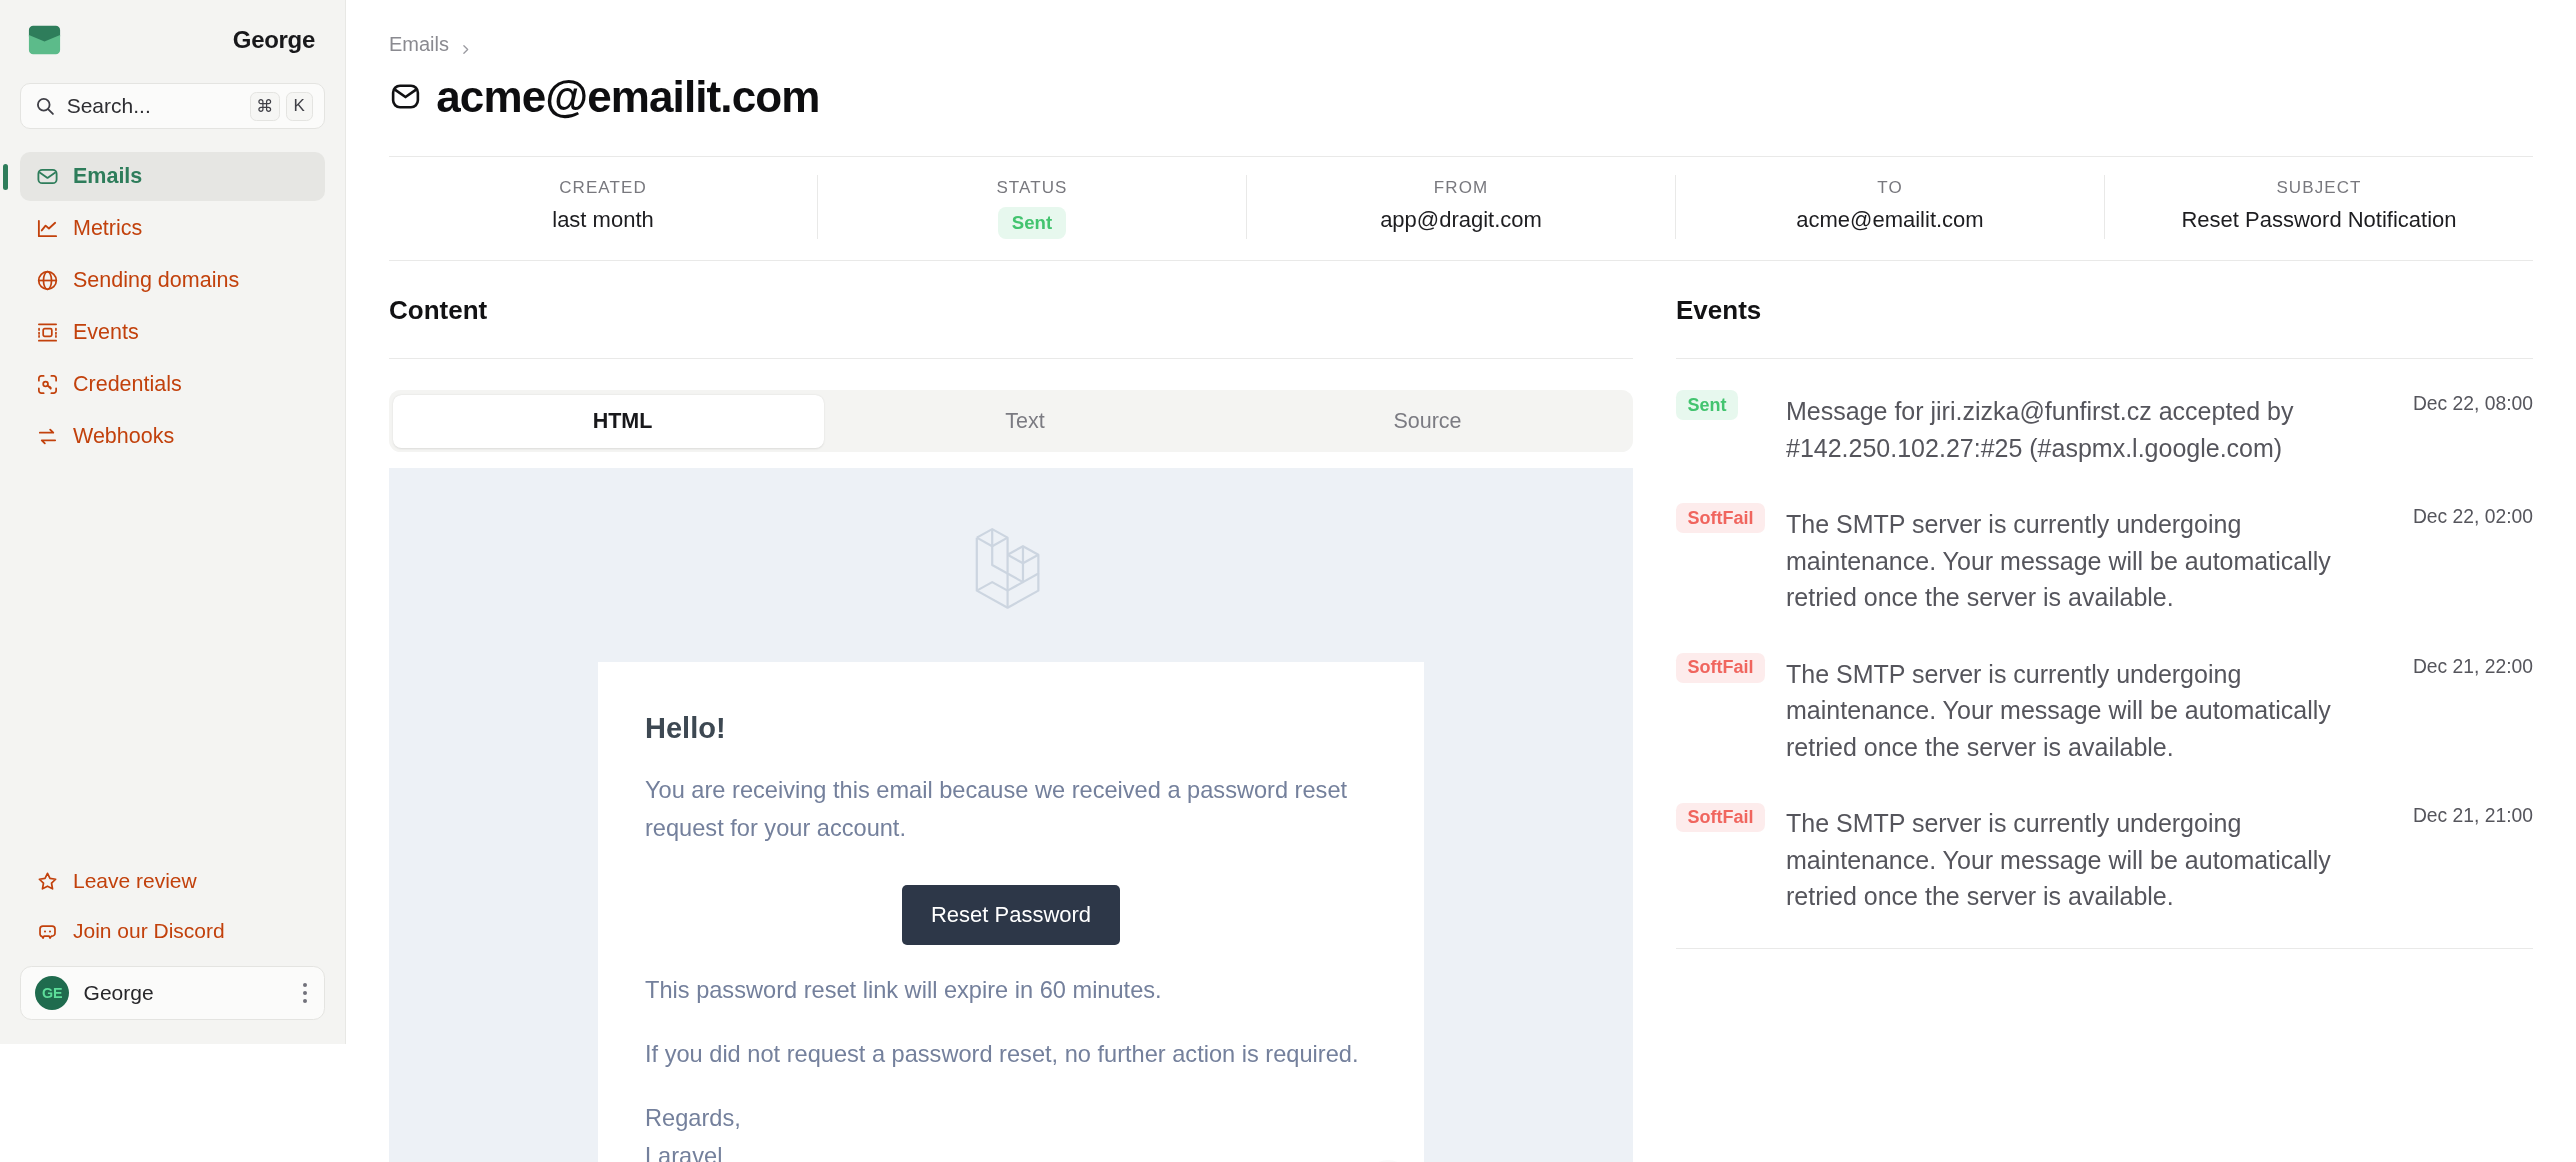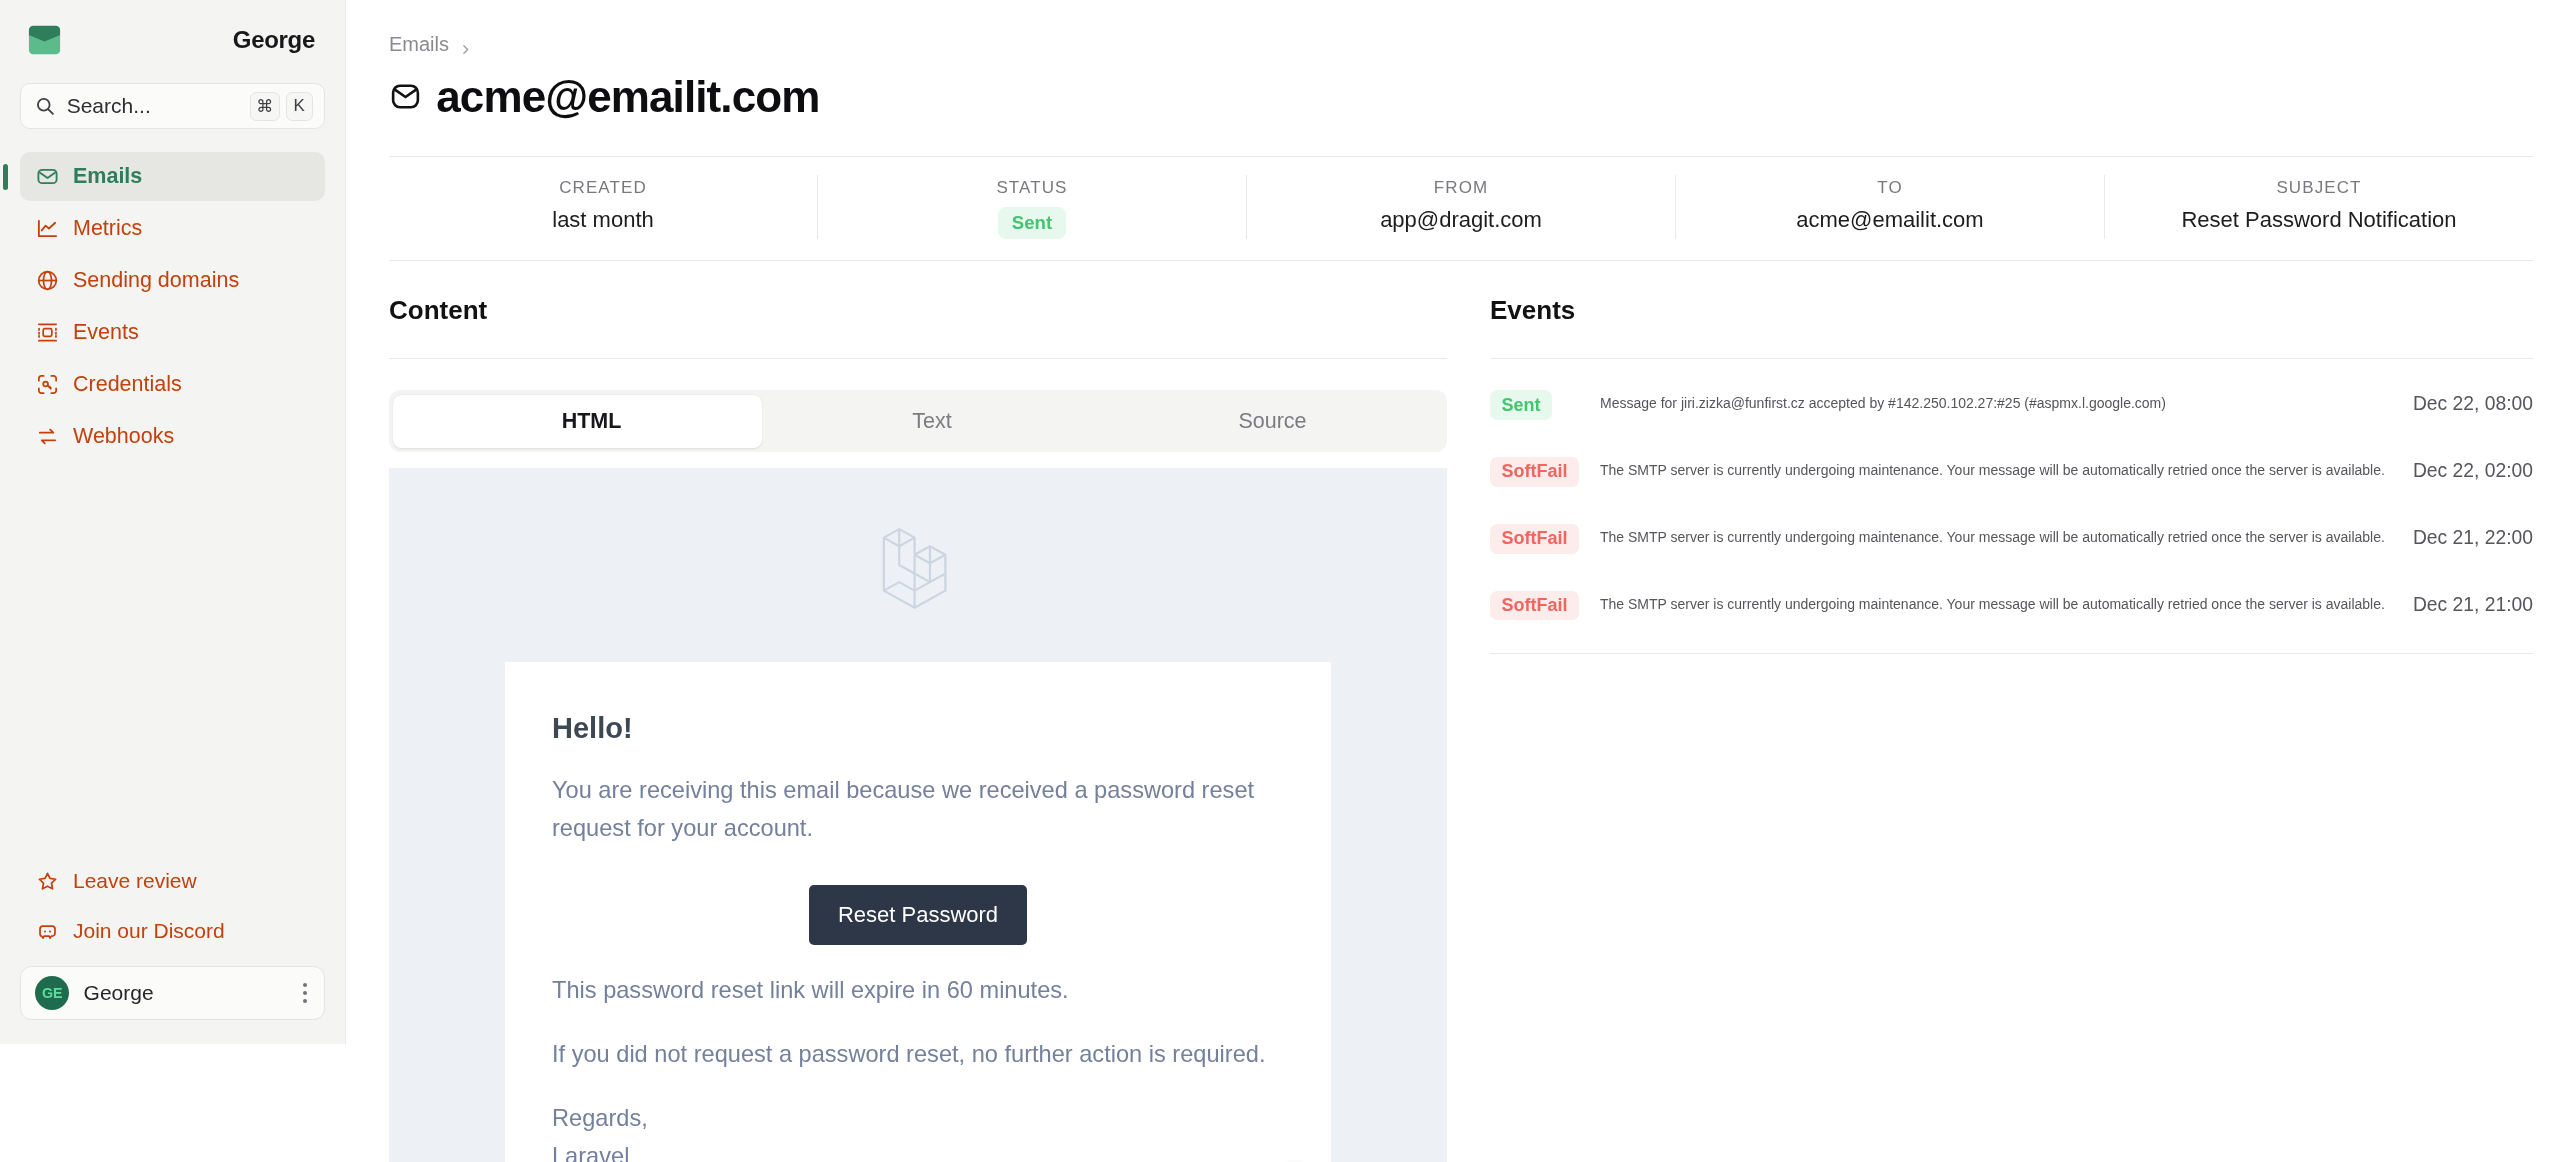"Content" .panel-left { width: 1058px -> 1244px }
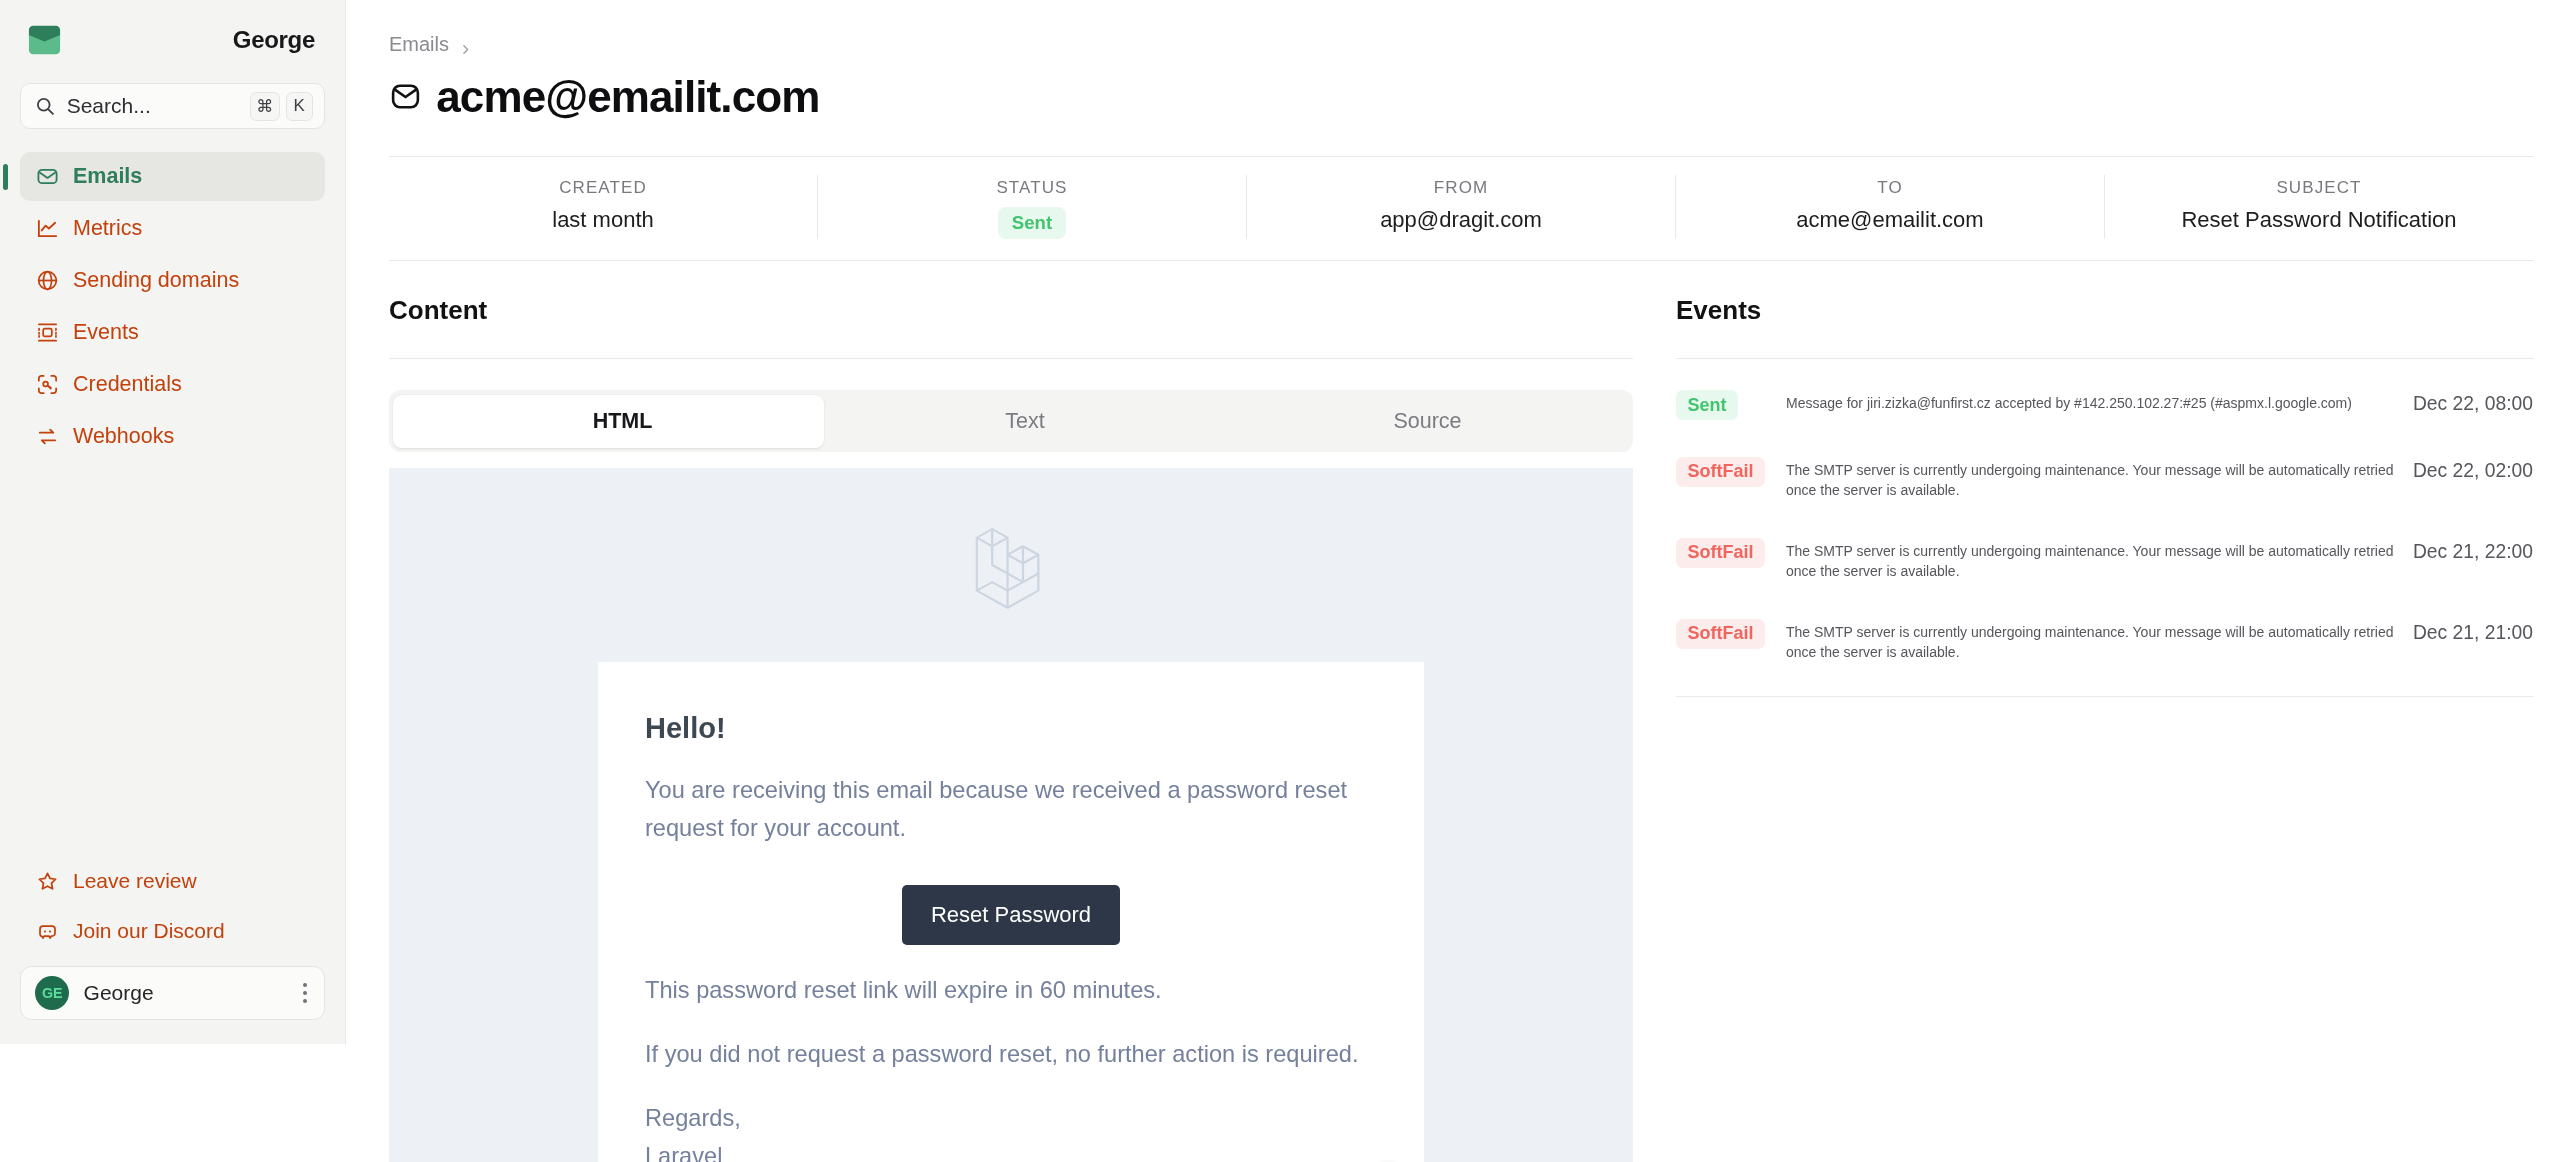"Message for jiri.zizka@funfirst.cz" .event-msg { font-size: 14px -> 25px }
